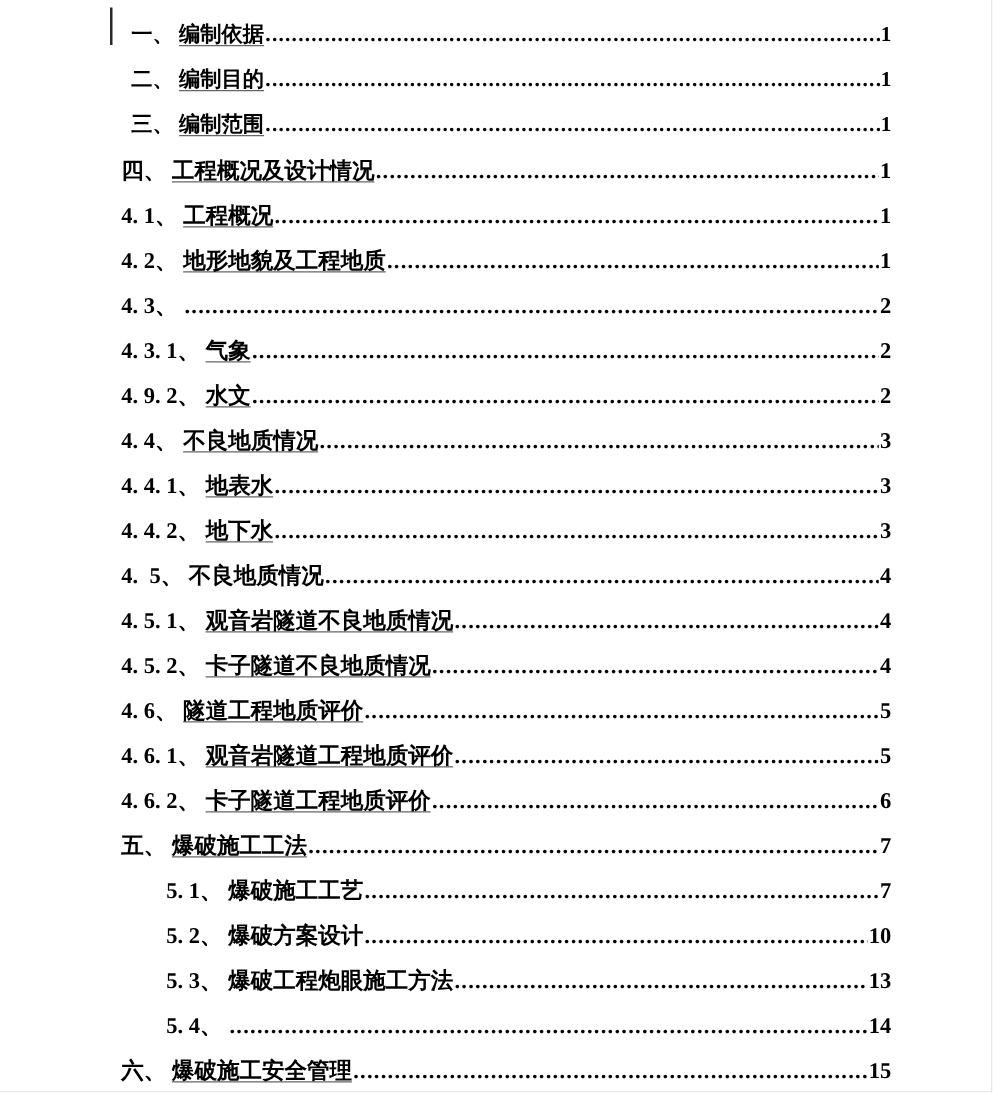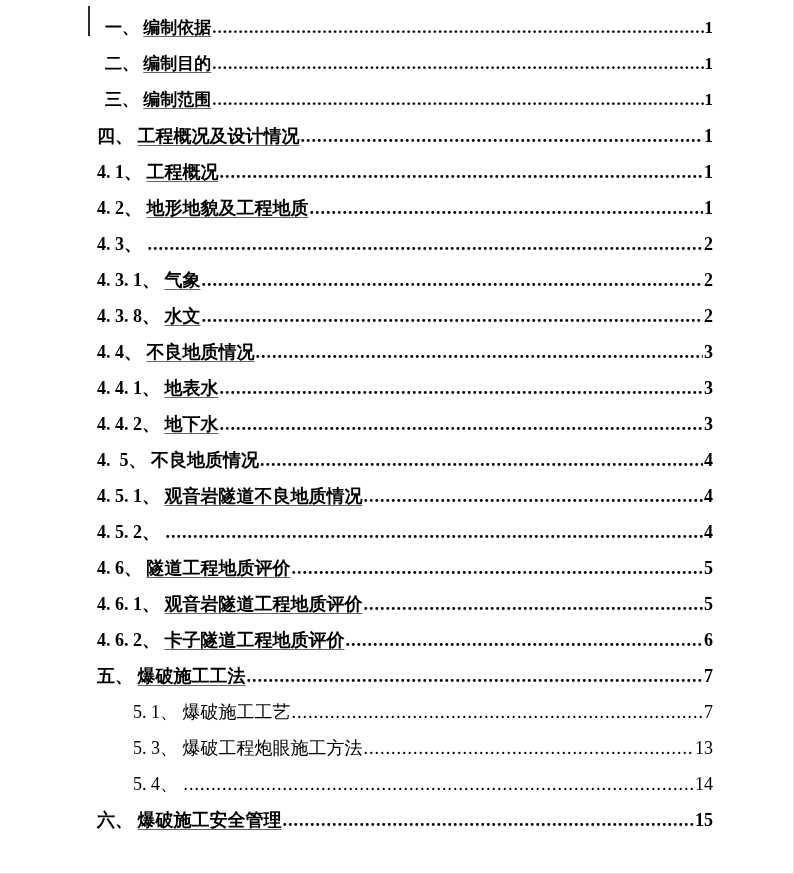"4. 3. 8、" span.prefix { text: 3. 8 -> 9. 2 }
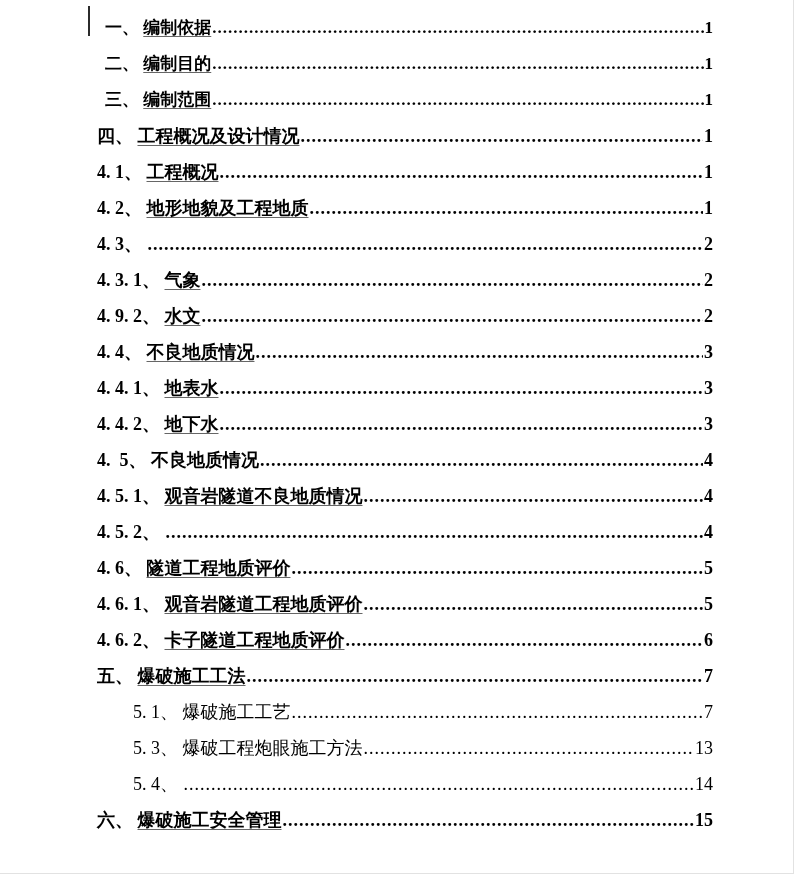"卡子隧道不良地质情况" span.title { html: none -> <span>卡子隧道不良地质情况</span> }
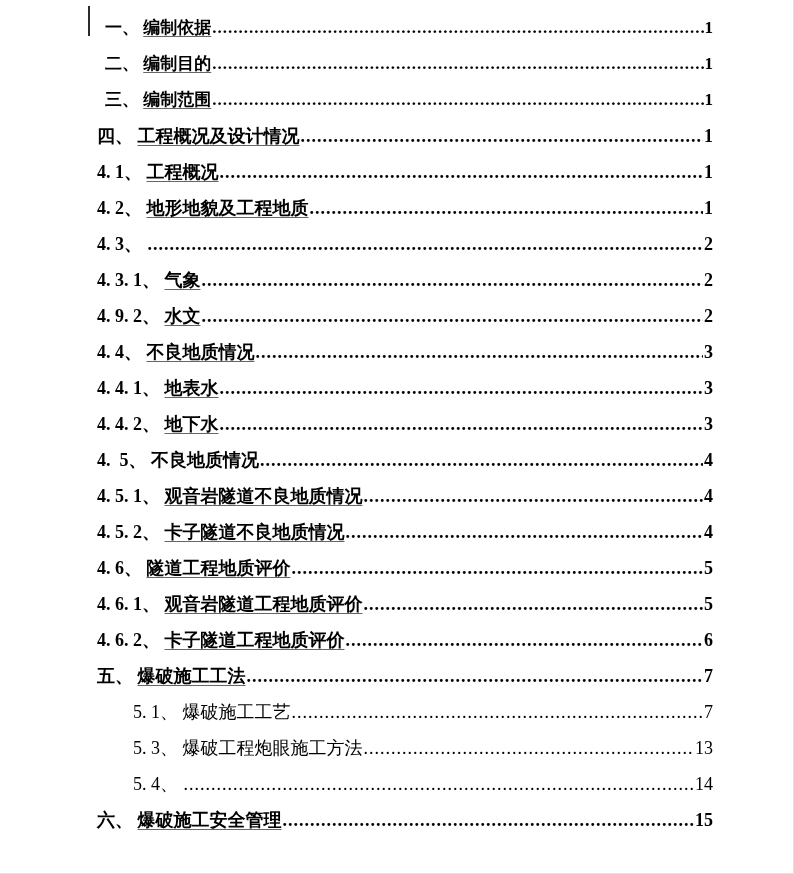"5. 1、" .row { font-weight: normal -> bold }
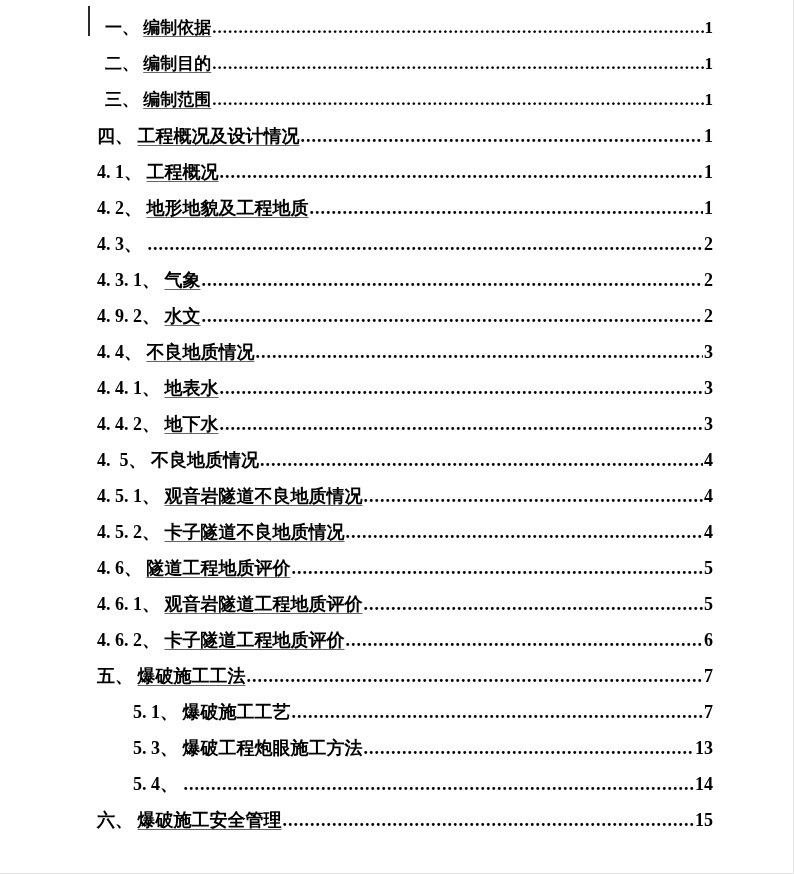"5. 2、" div.row { html: none -> <div> <span>5. 2、 </span> <span>爆破方案设计</span> <span></span> <span>10</span> </div> }
